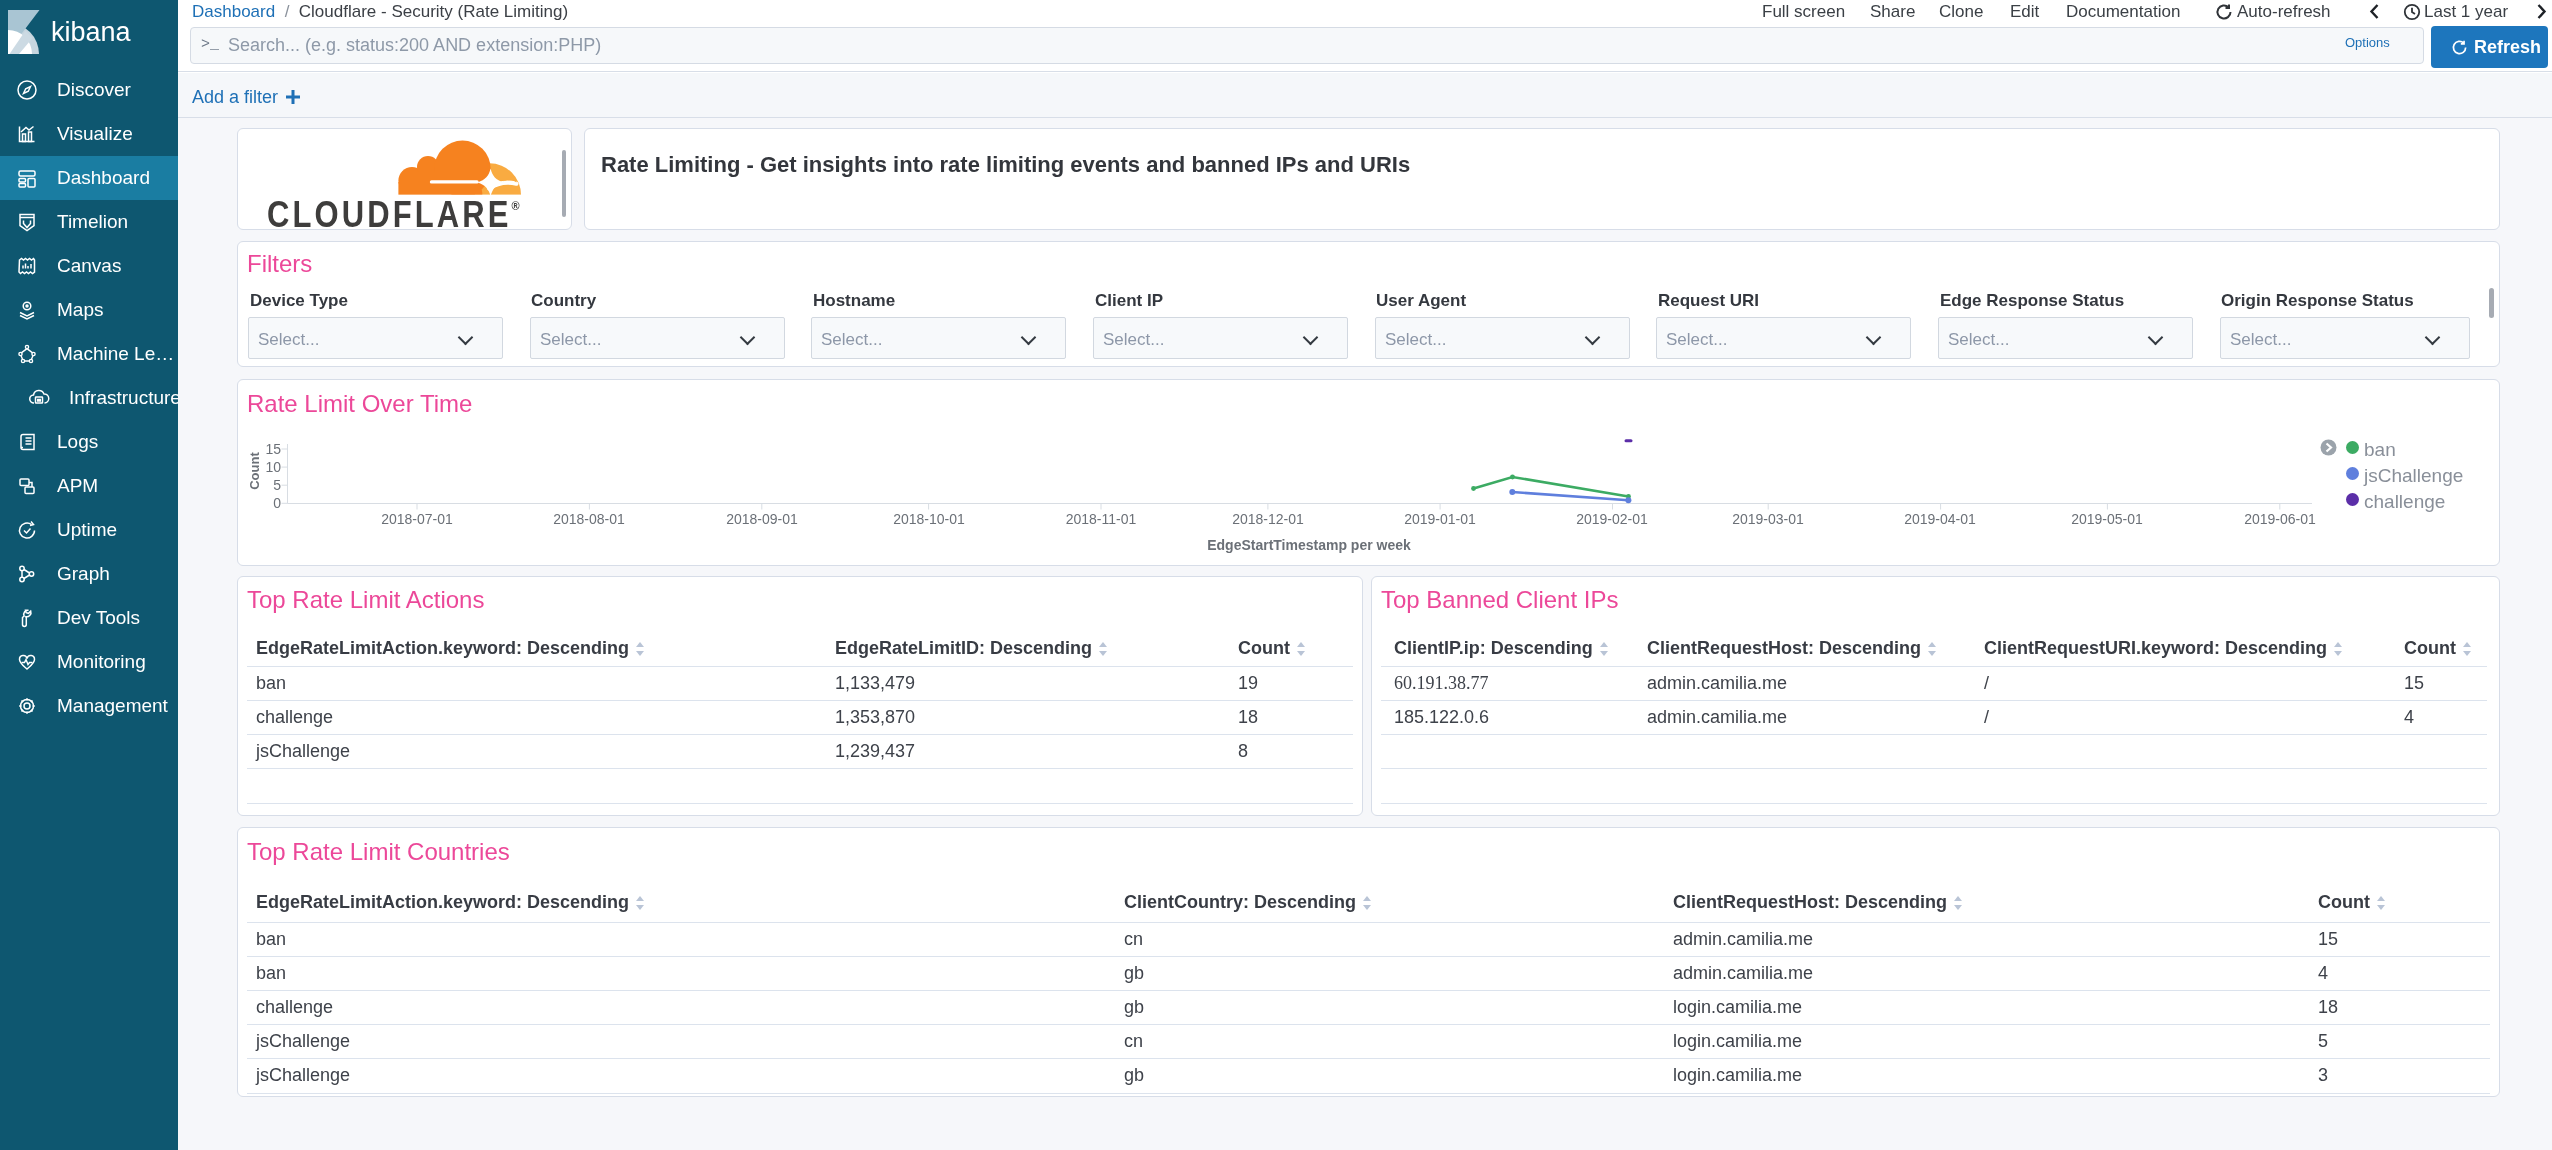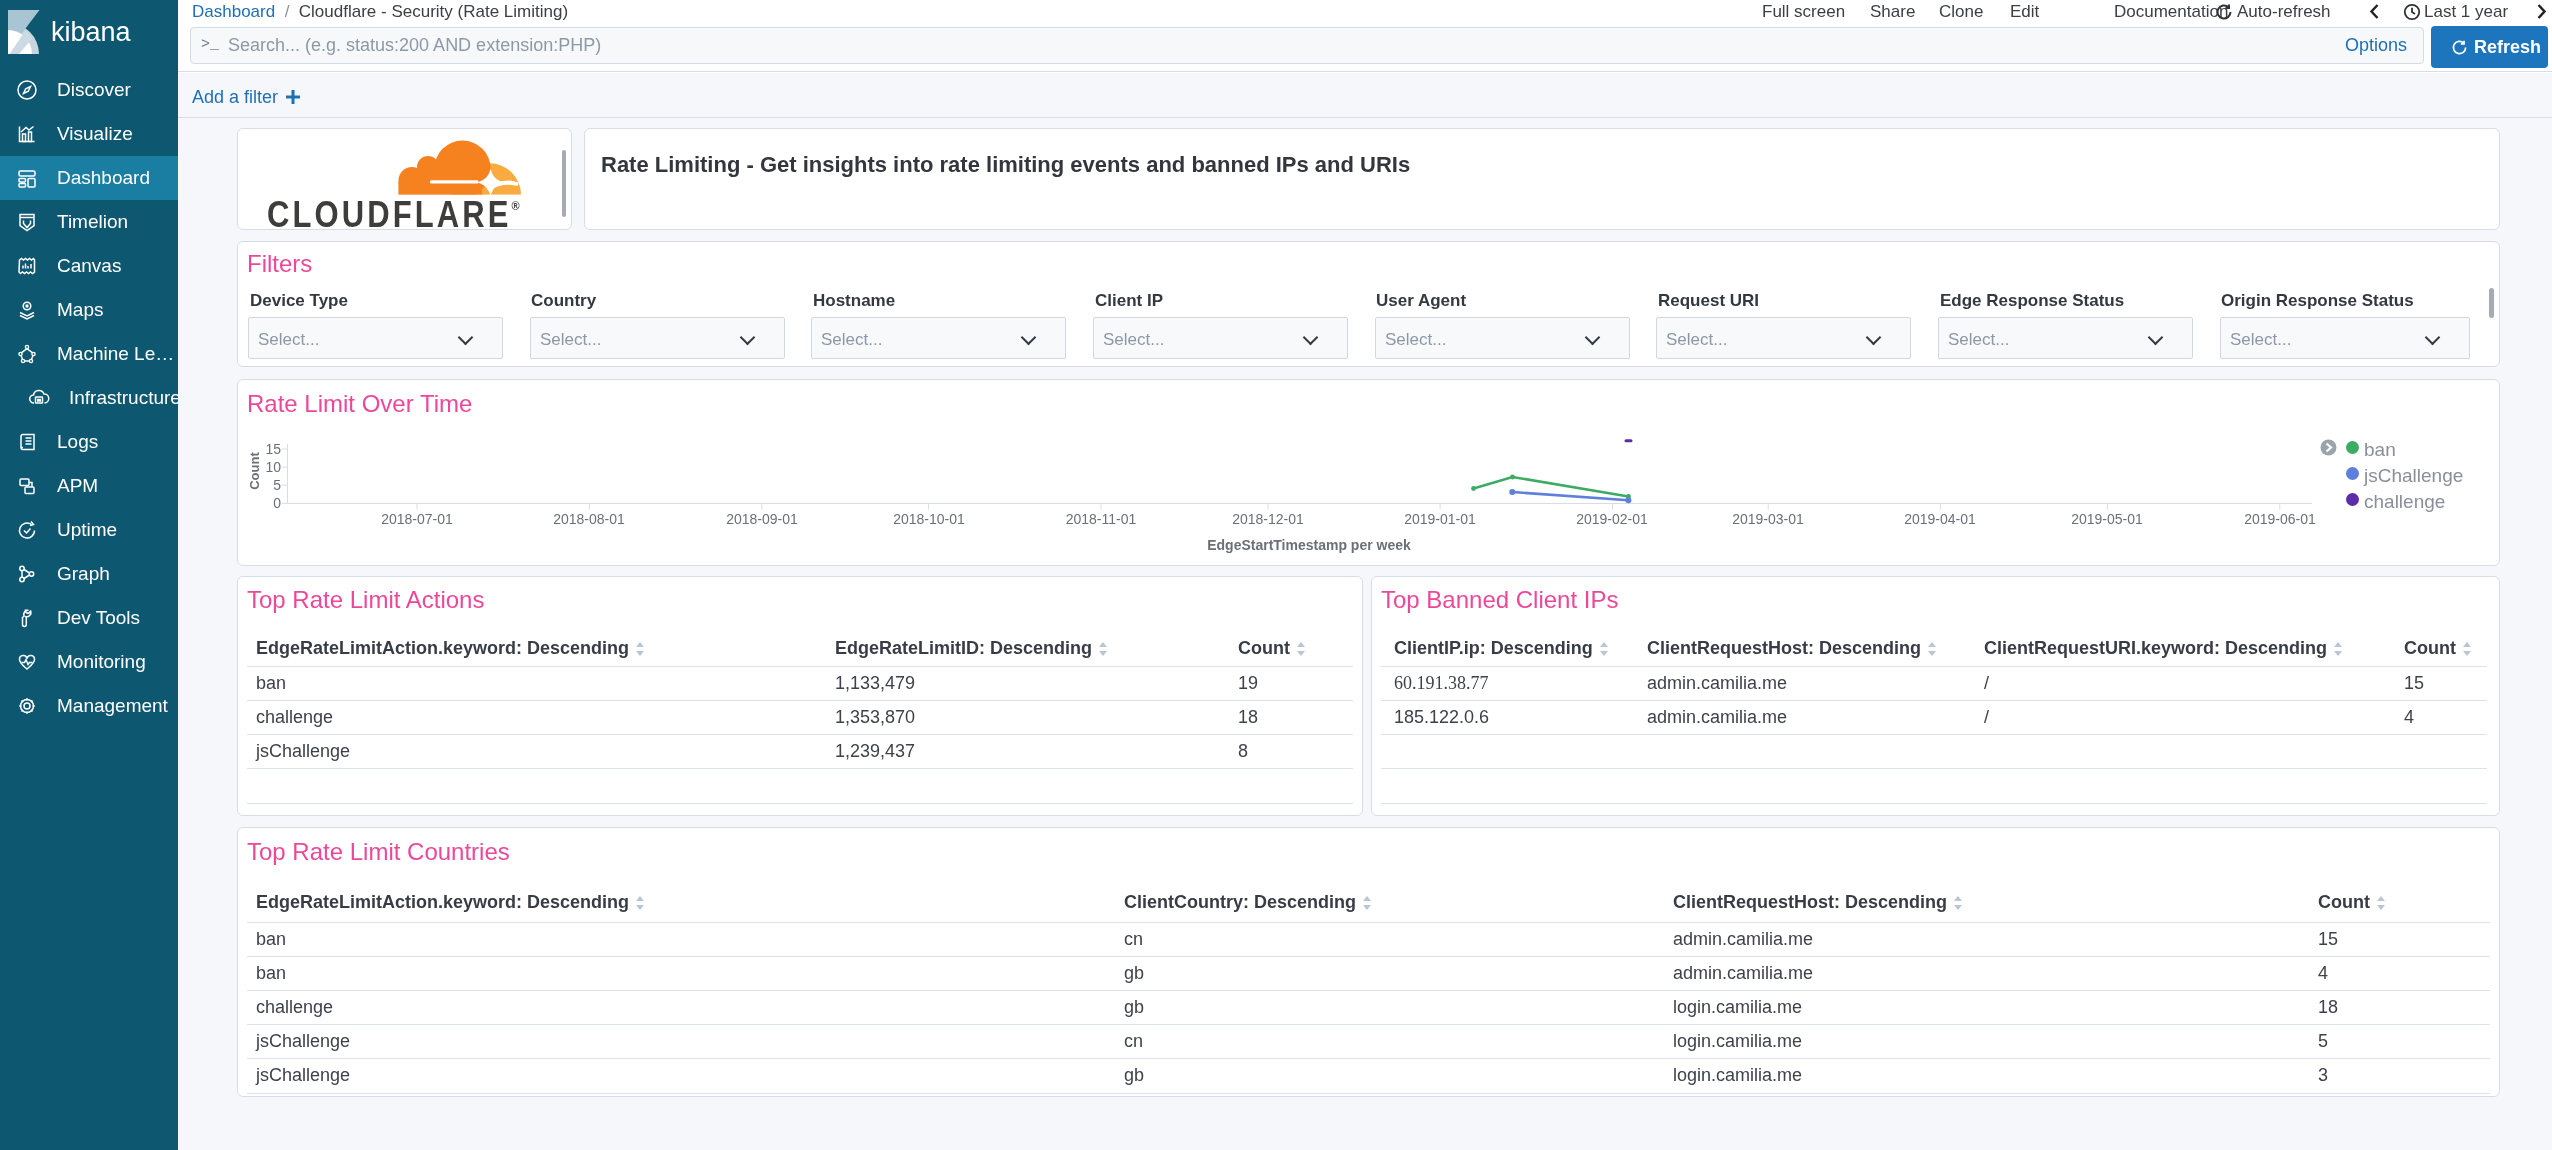"Documentation" div.a { margin-left: 48px -> none }
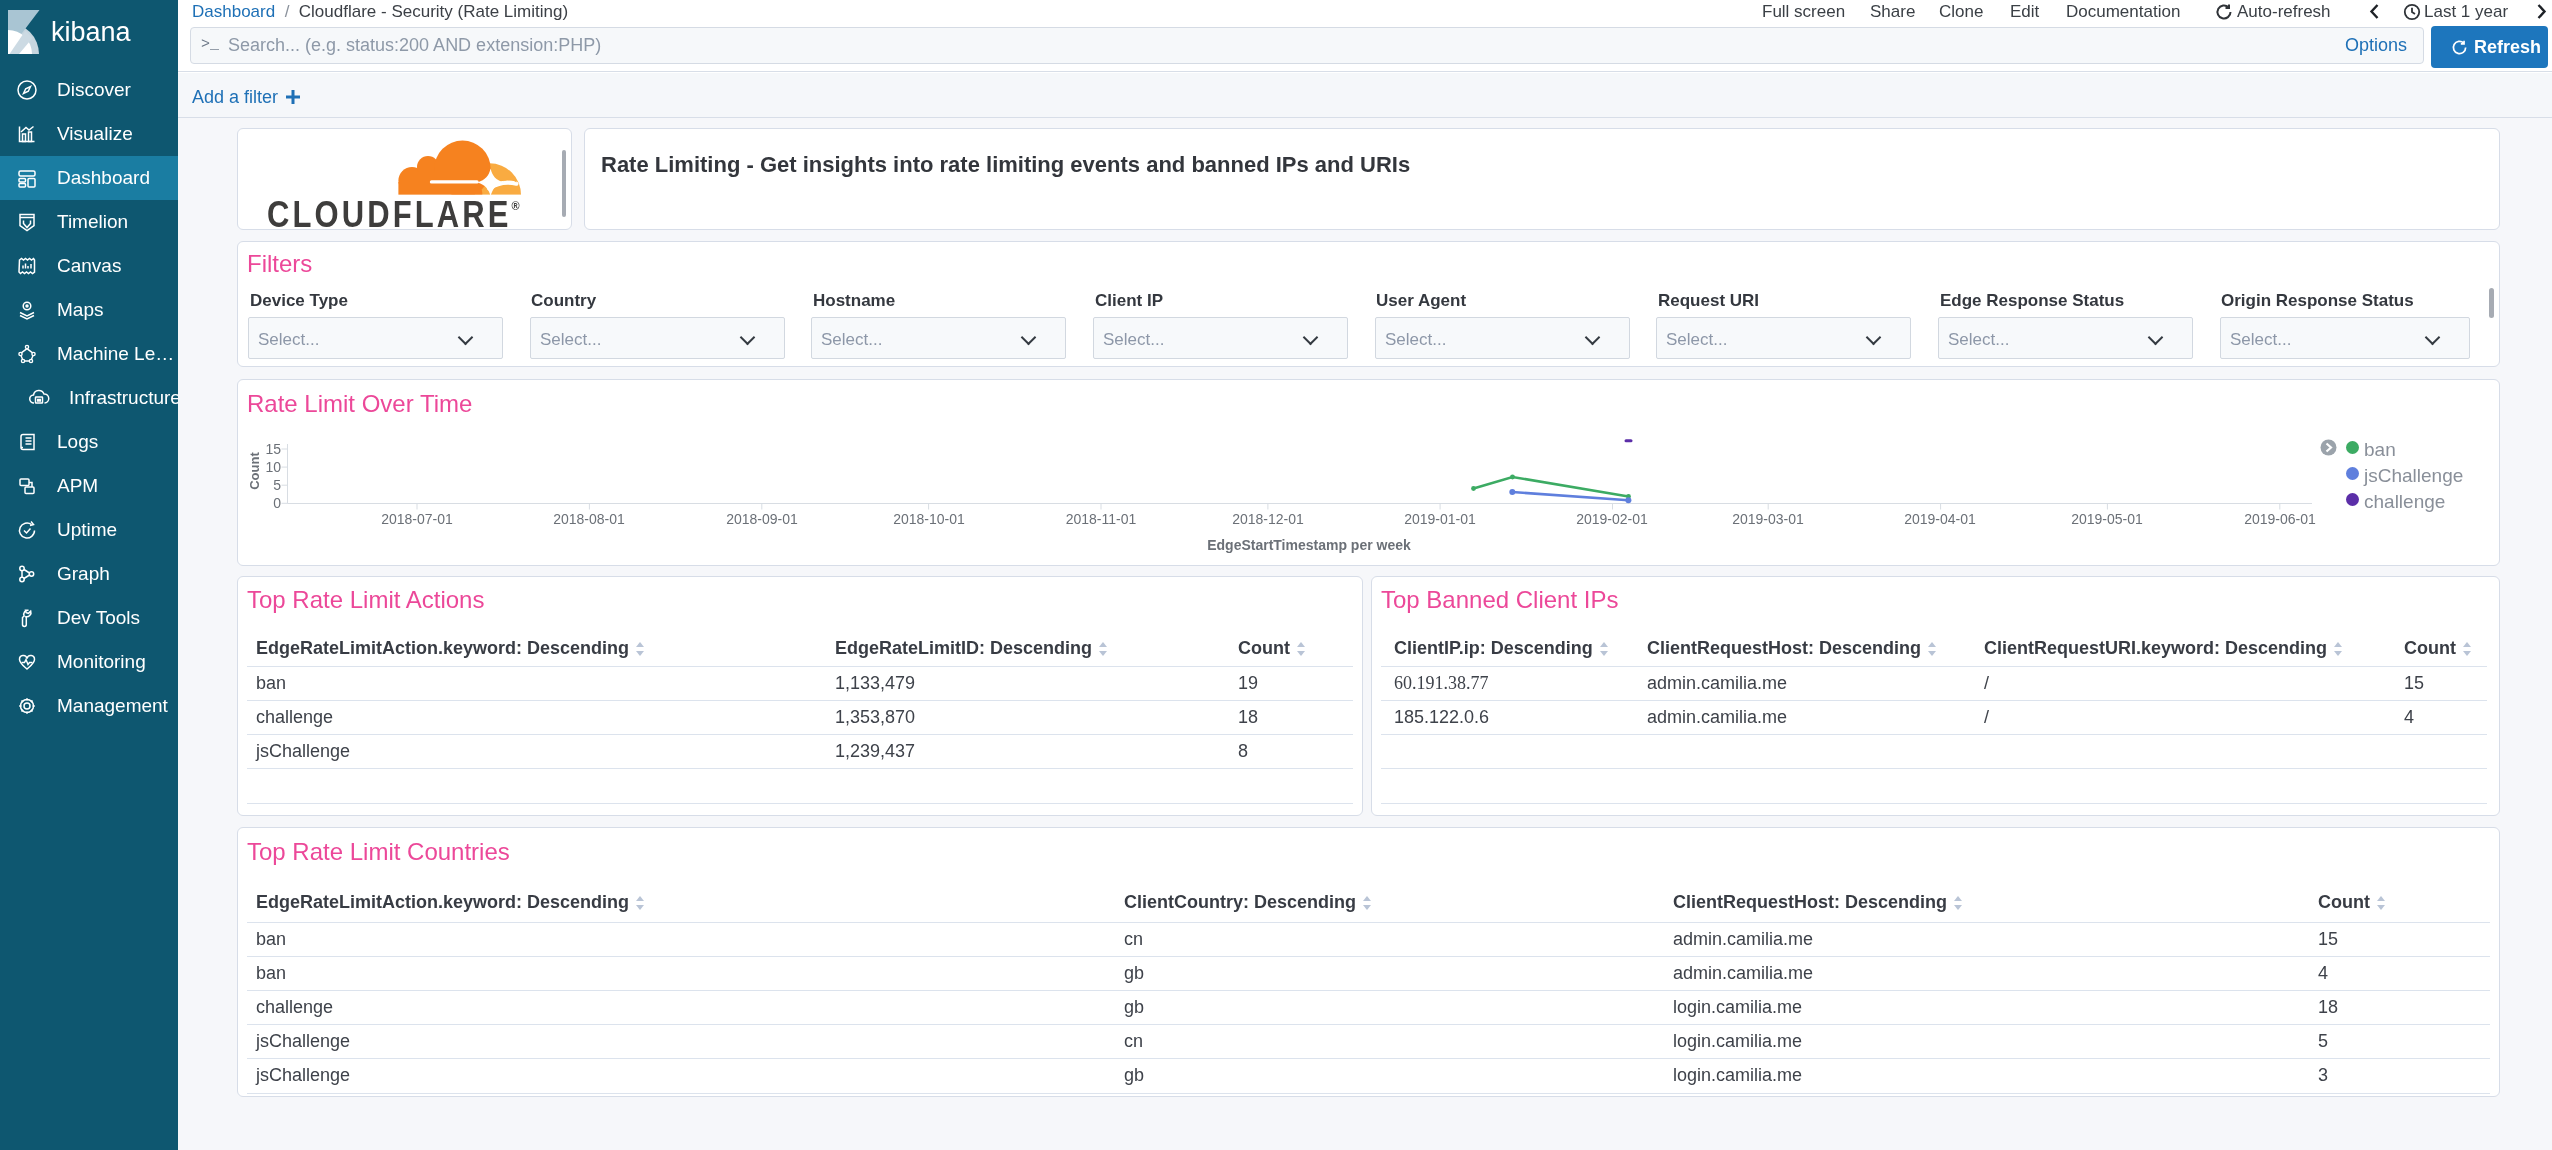"Options" div.a { font-size: 18px -> 13px }
